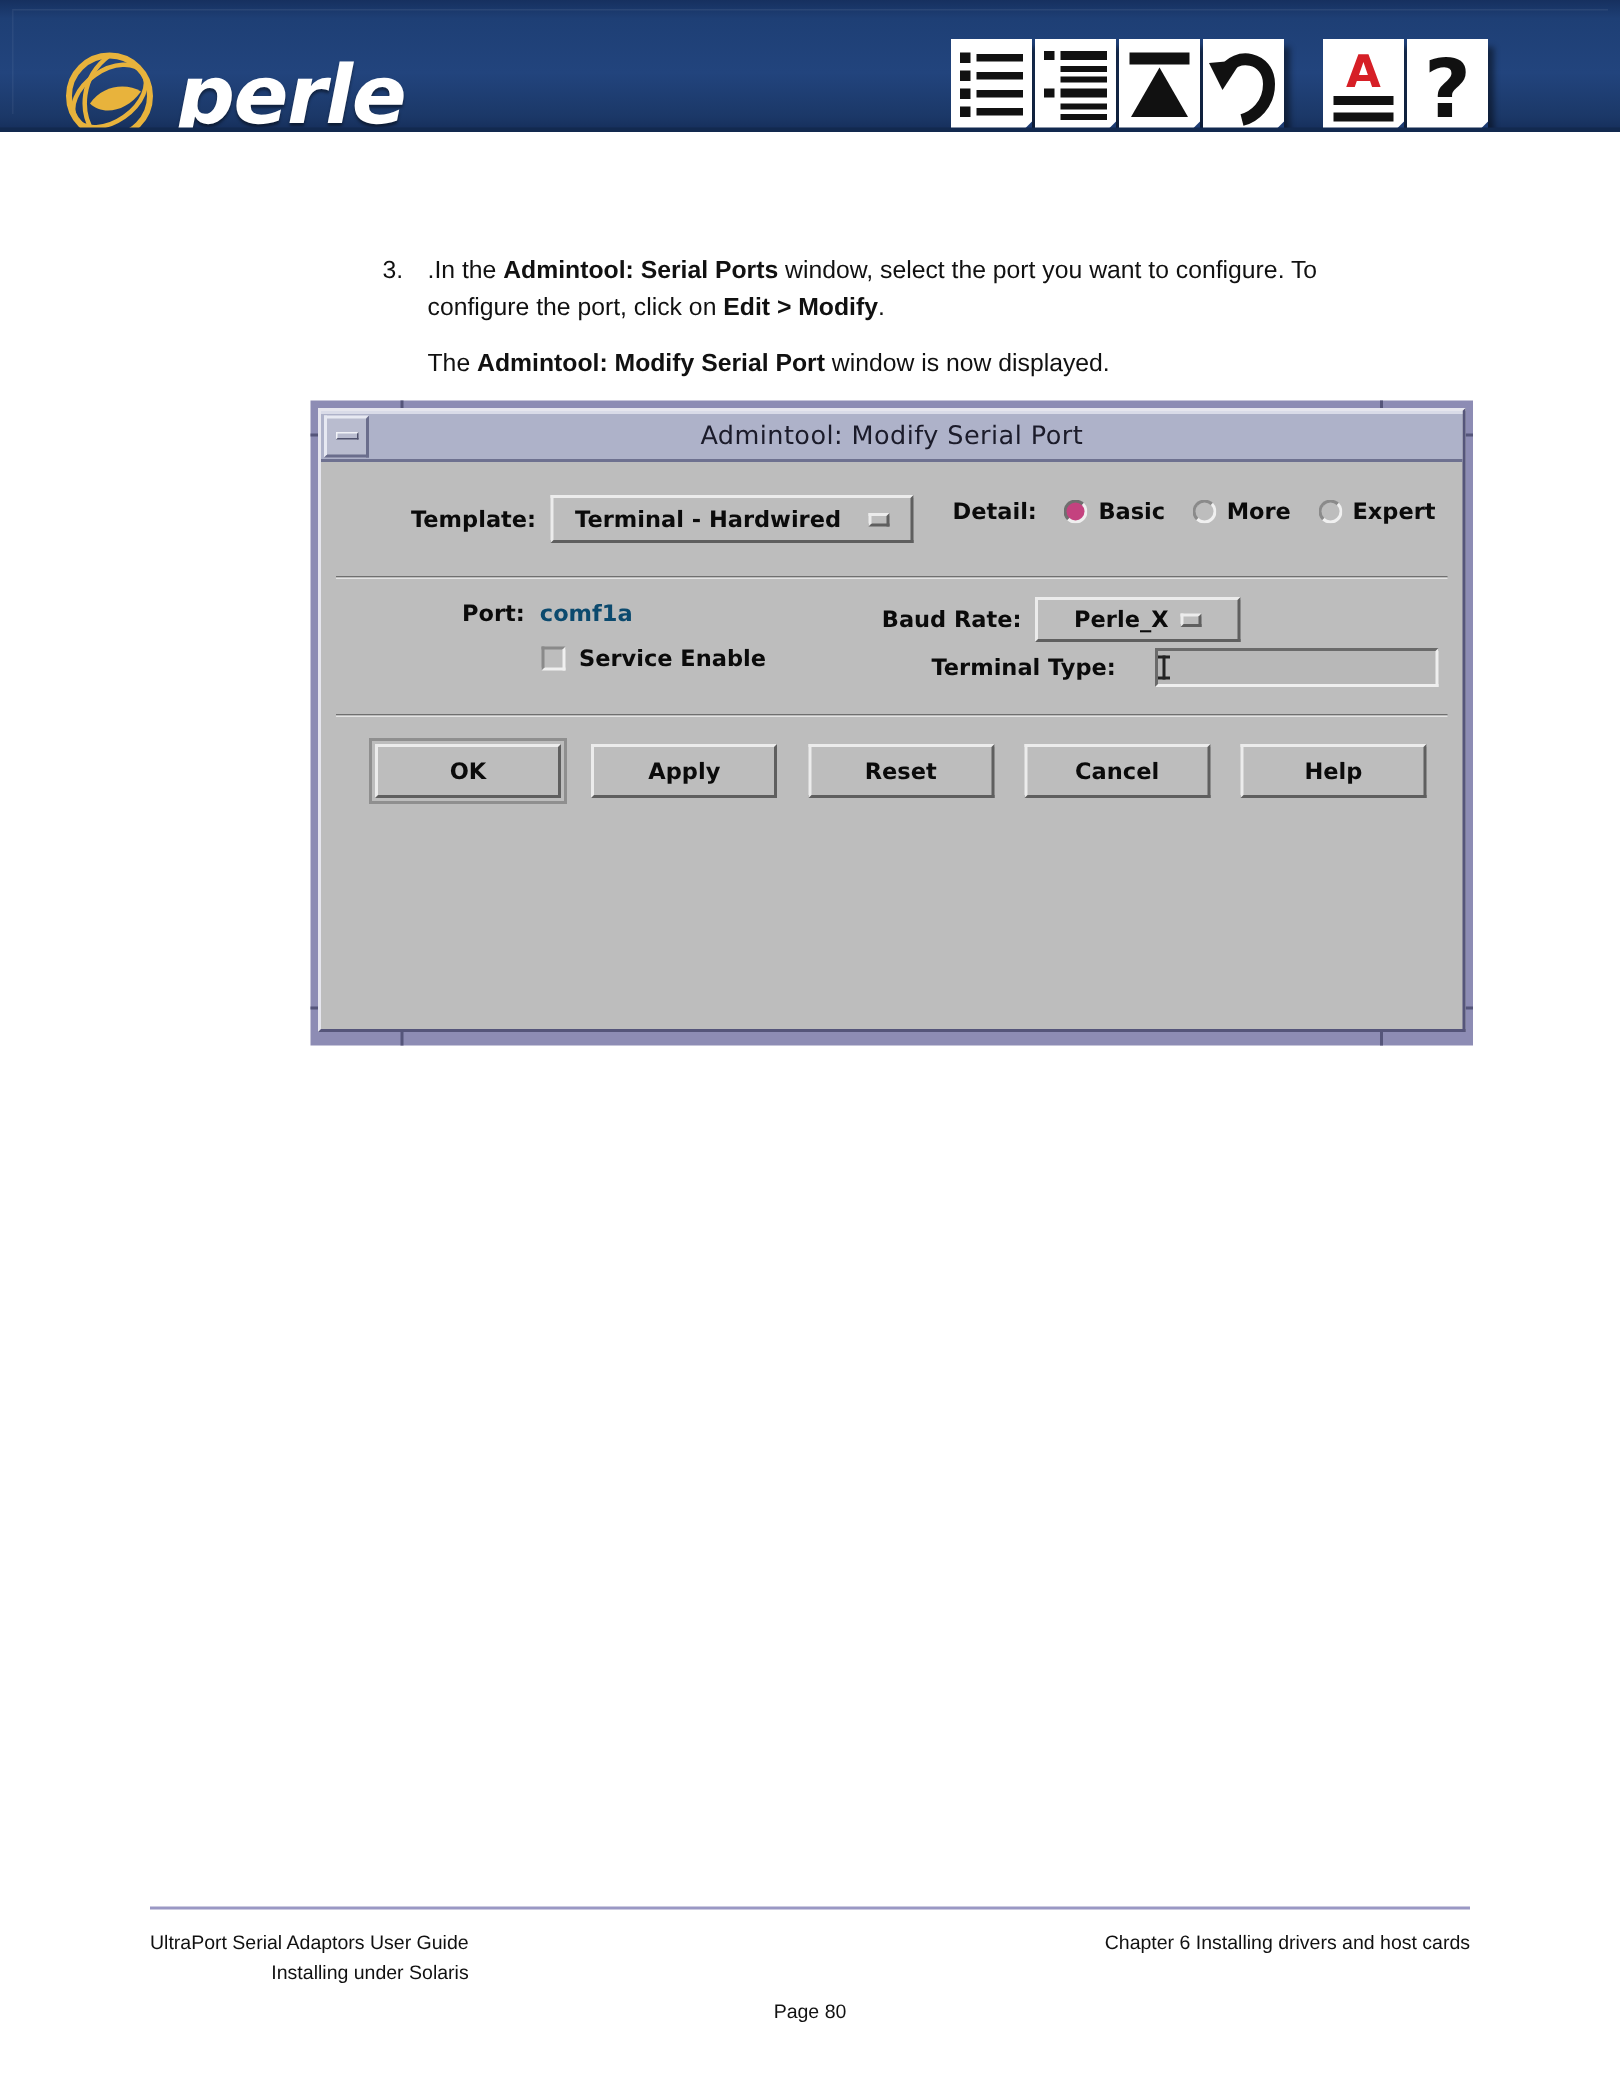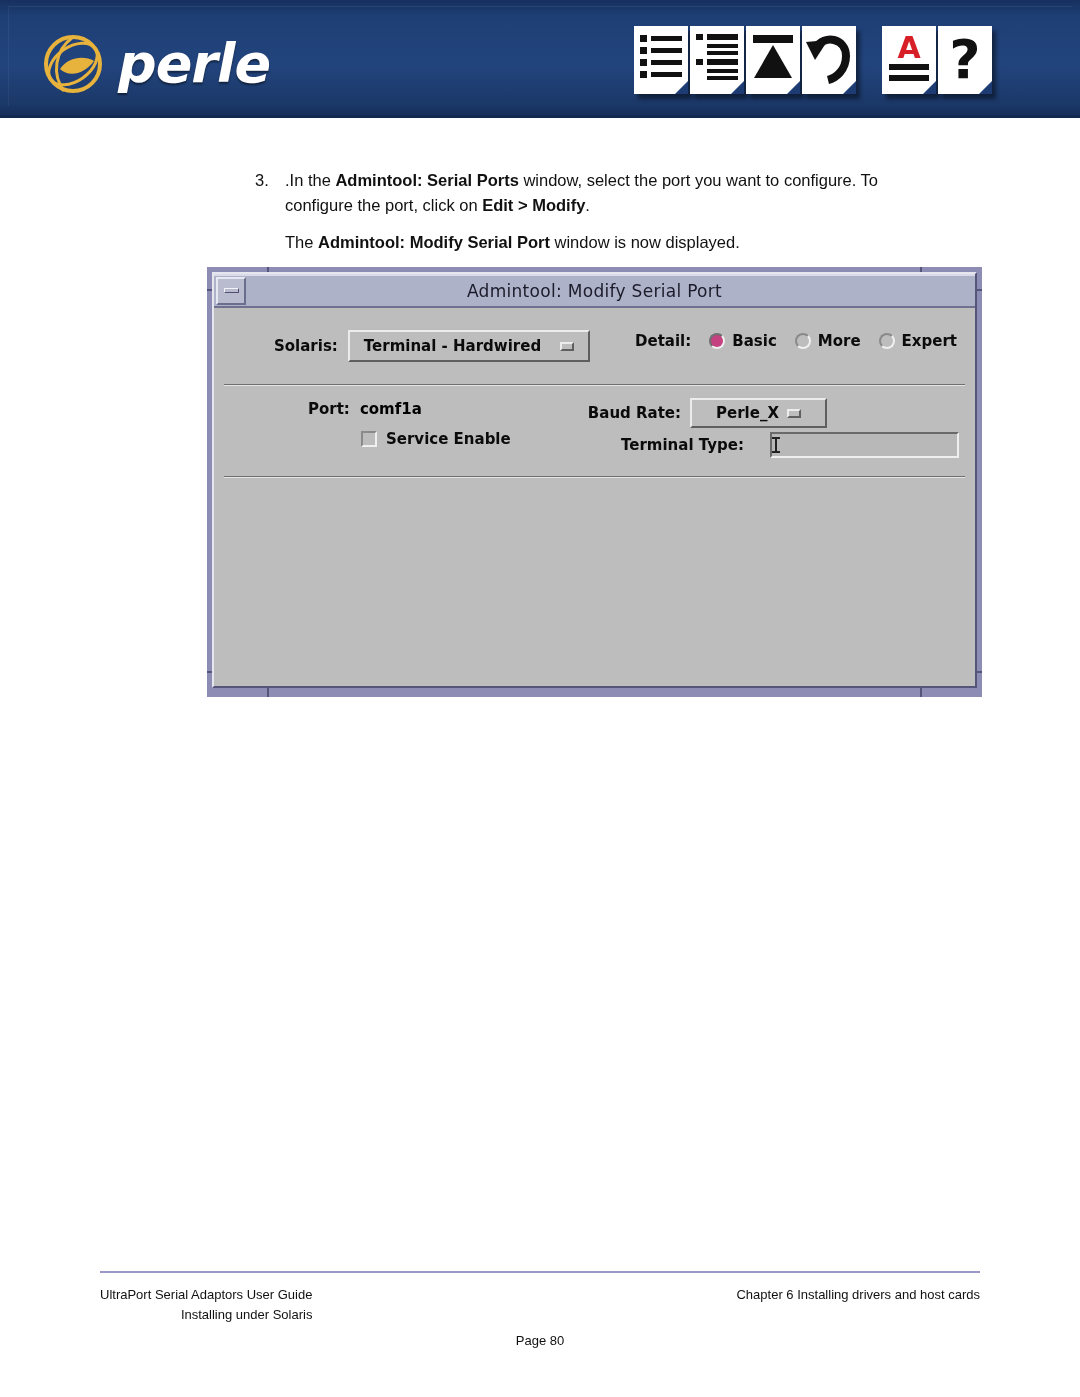"perle" .header-banner { height: 118px -> 88px }
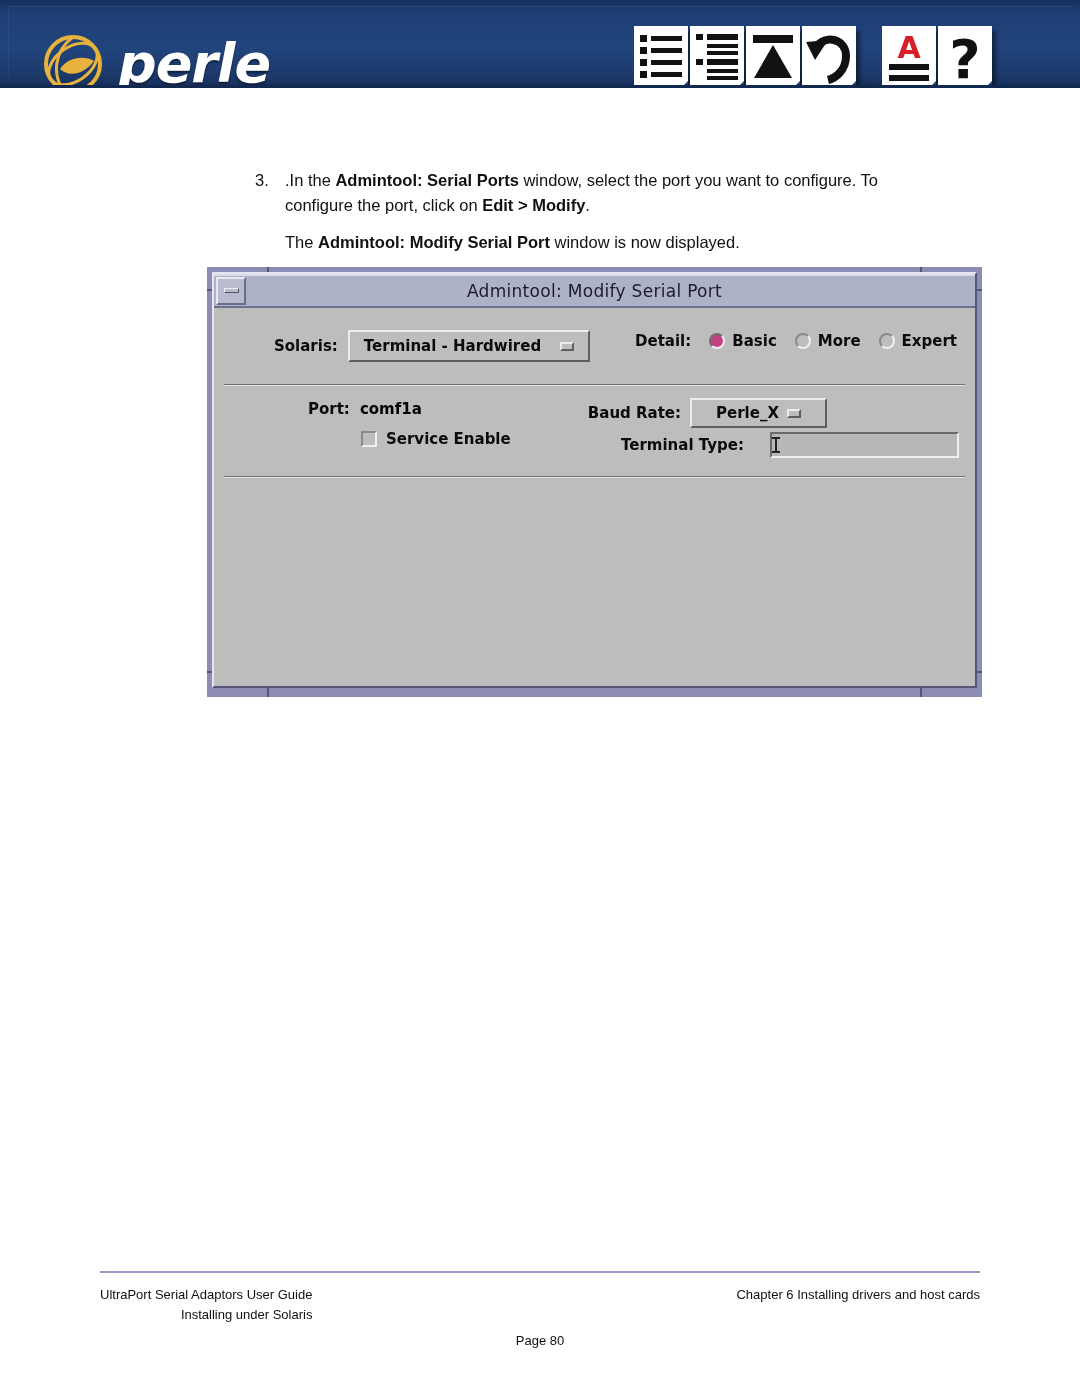"Solaris:" span.field-label { text: Solaris -> Template }
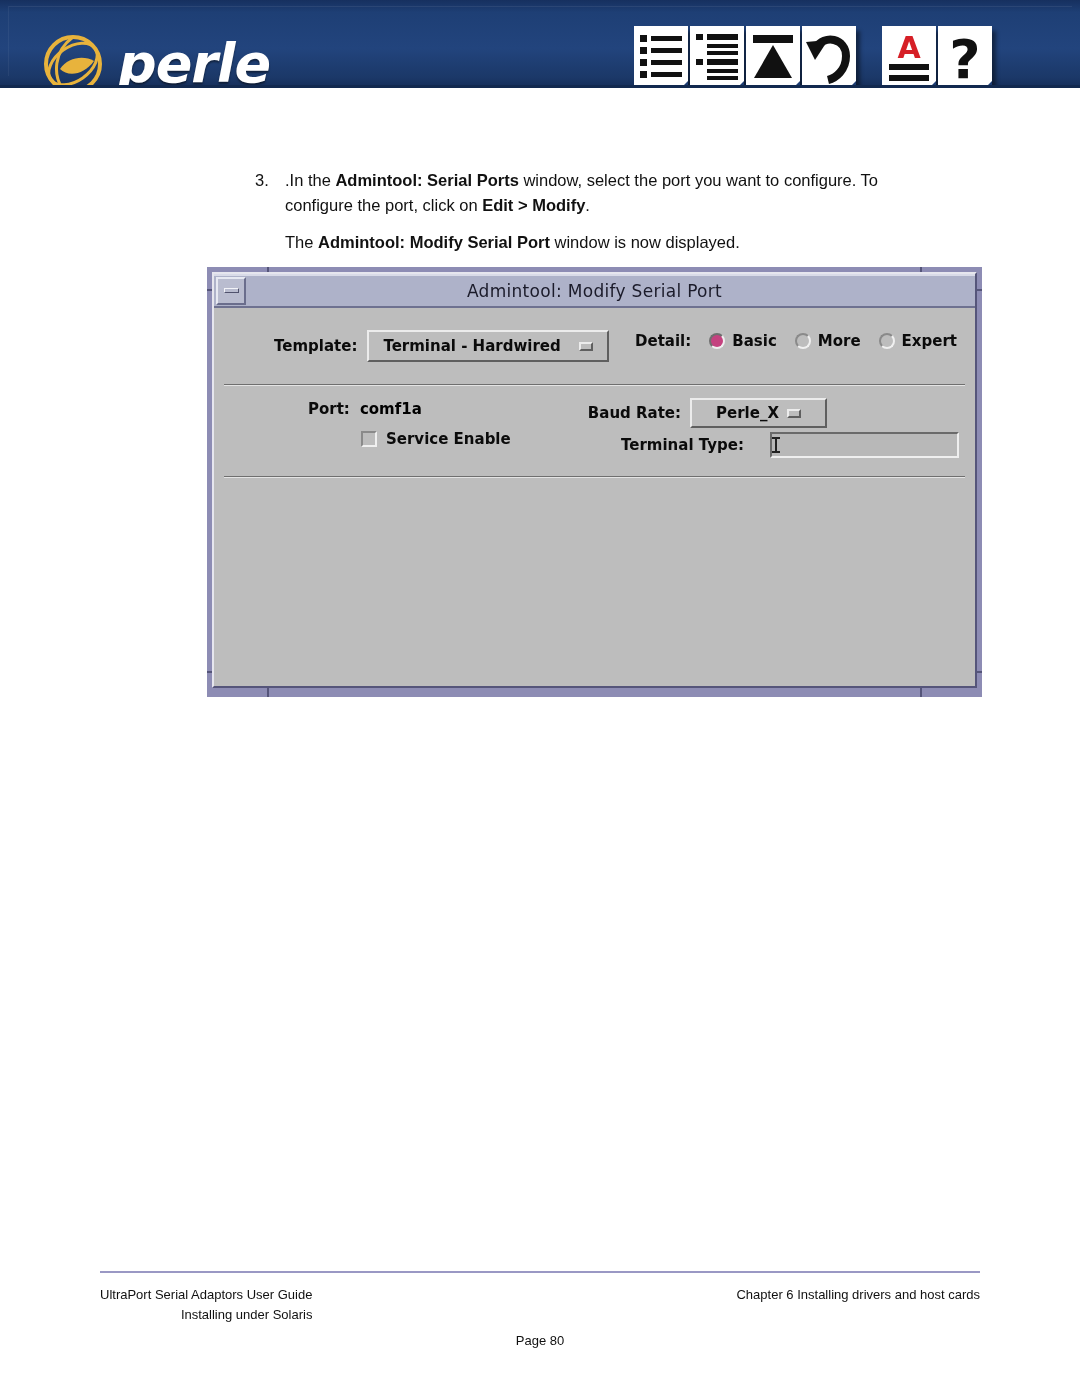"comf1a" .field-value { color: #000000 -> #0c4a6e }
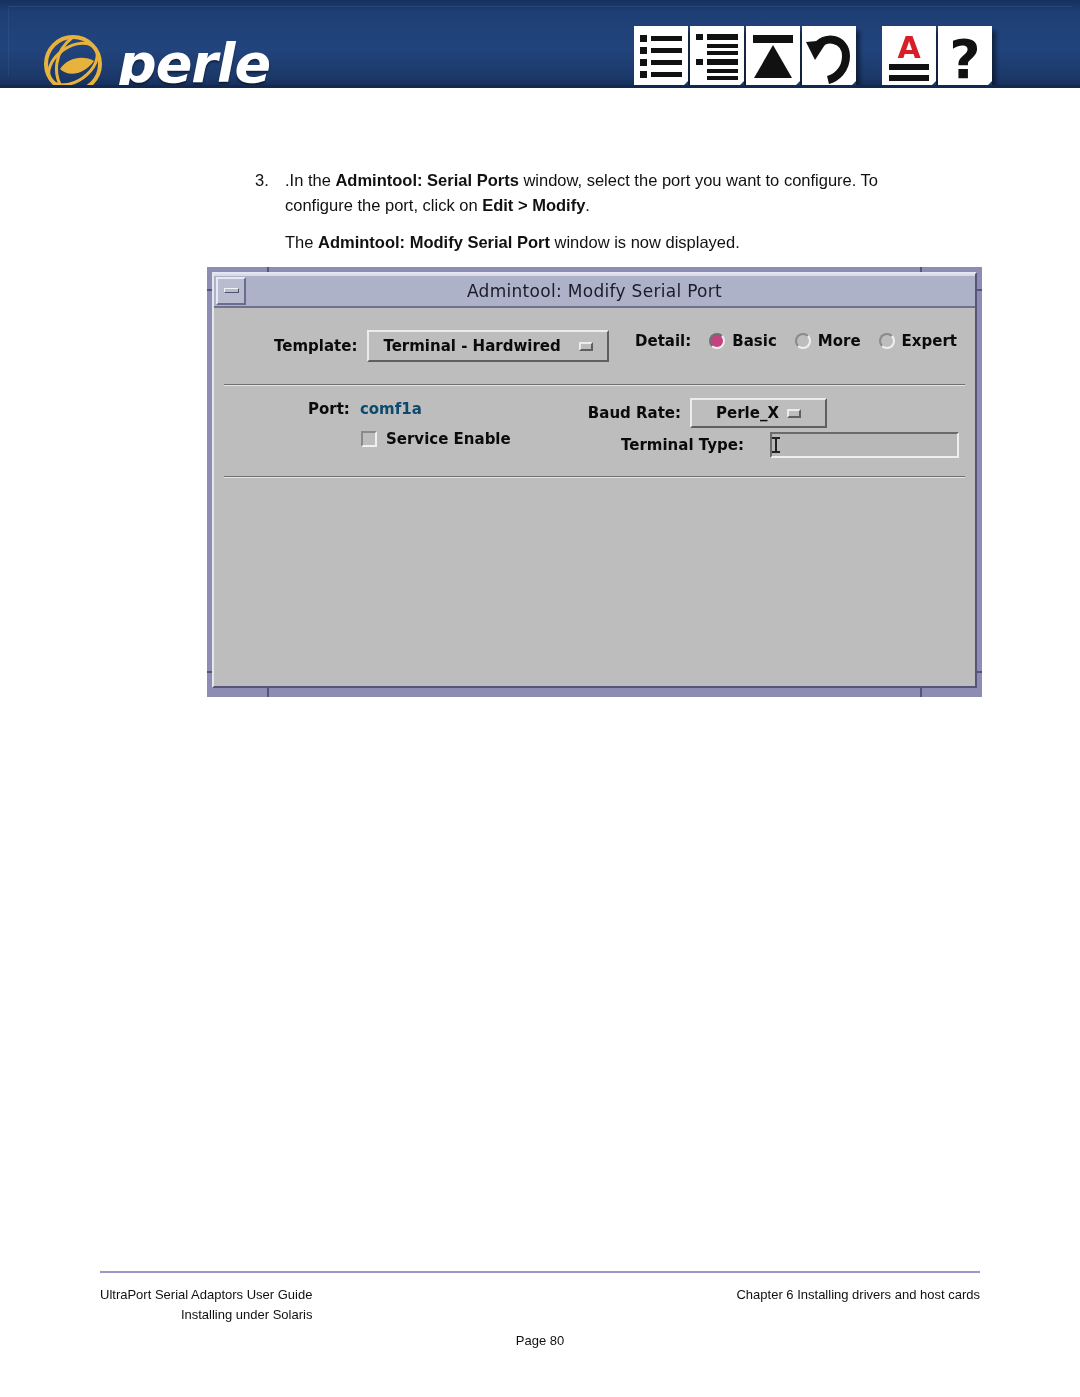"OK" div.panel { html: none -> <div> <div> <div>OK</div> <div>Apply</div> <div>Reset</div> <div>Cancel</div> <div>Help</div> </div> </div> }
